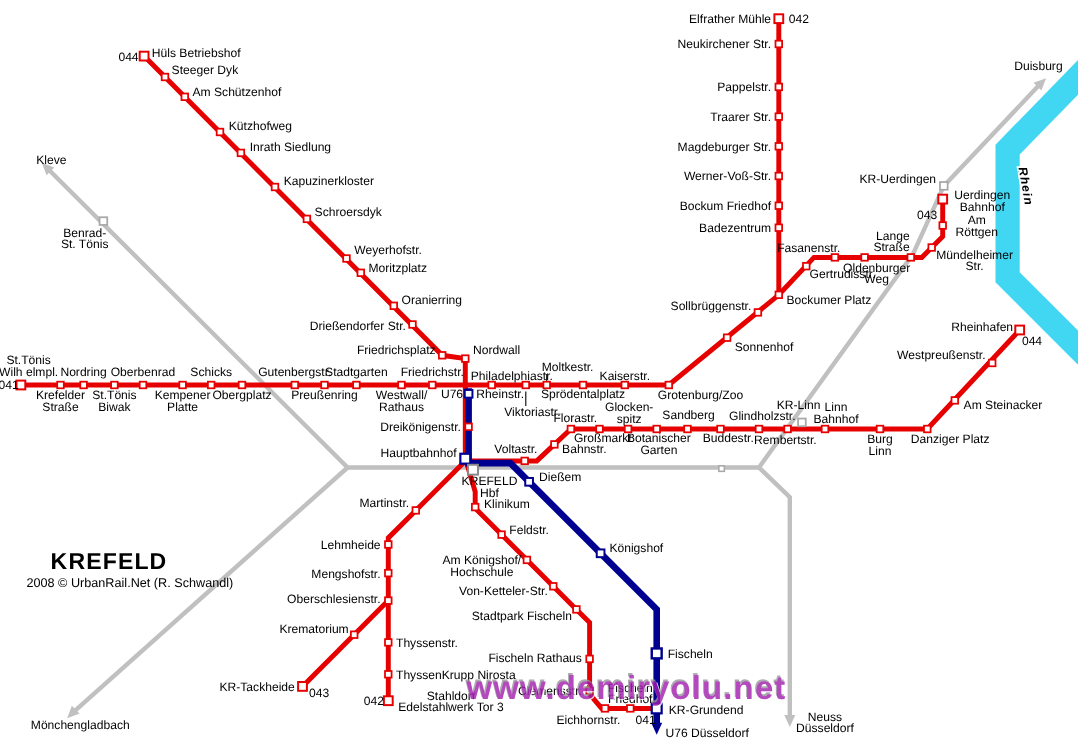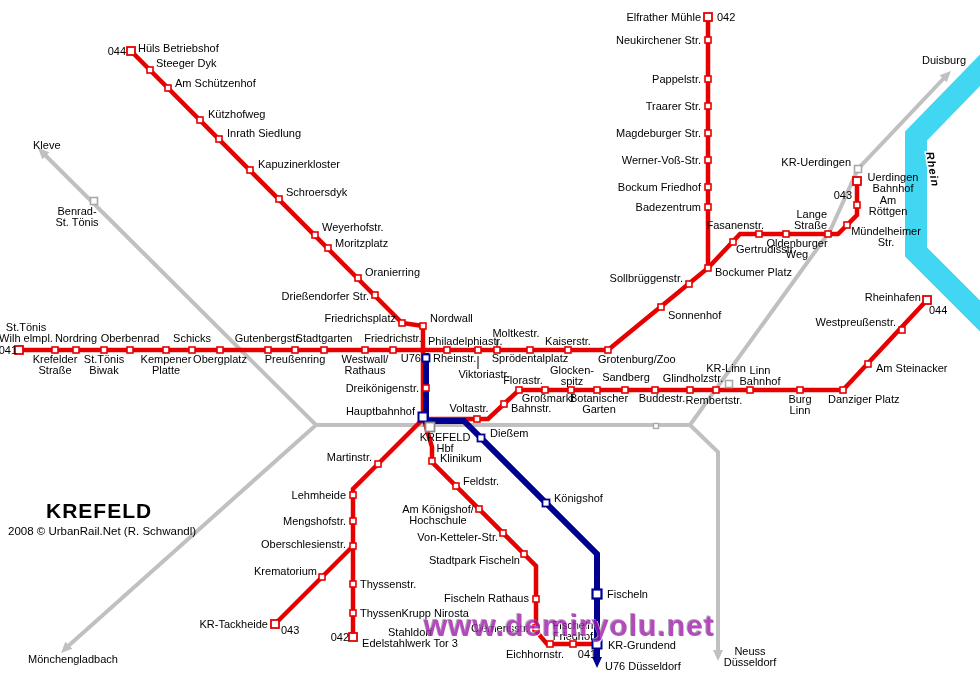"2008 © UrbanRail.Net (R. Schwandl)" .copyright { left: 8px -> 24px }
